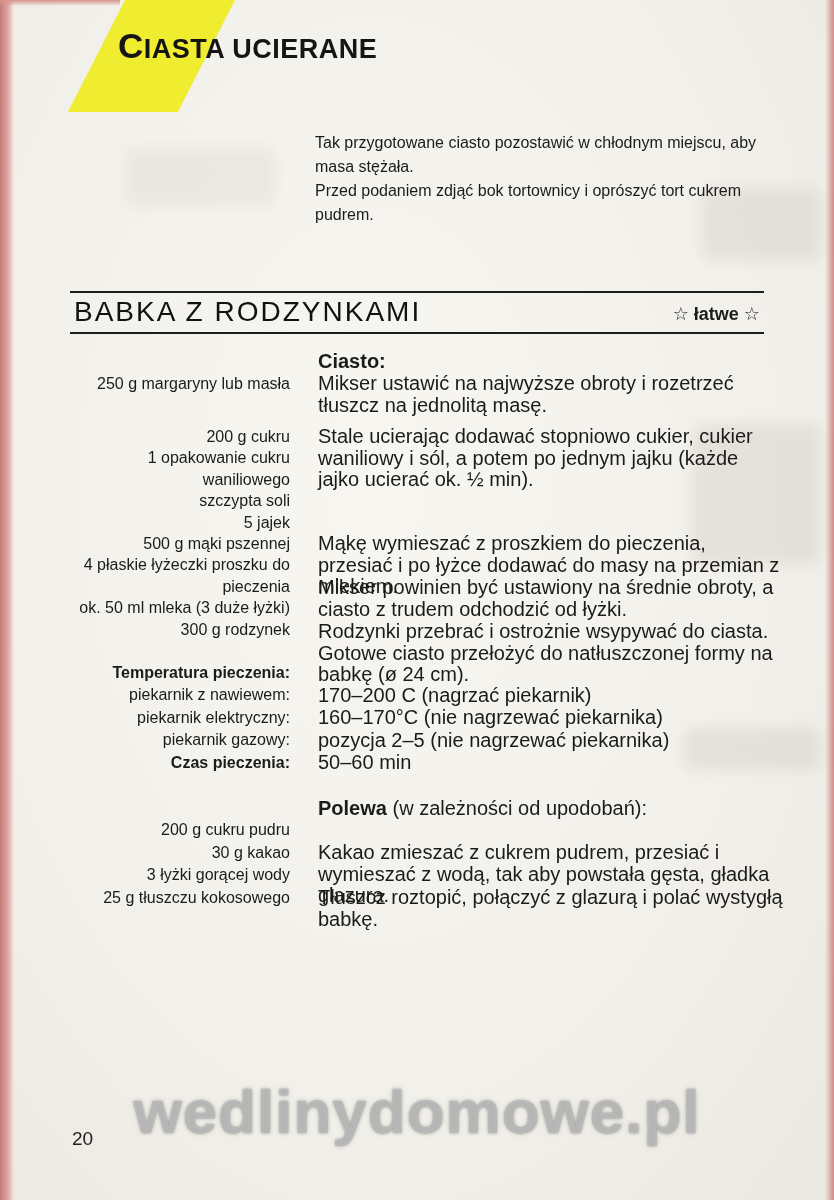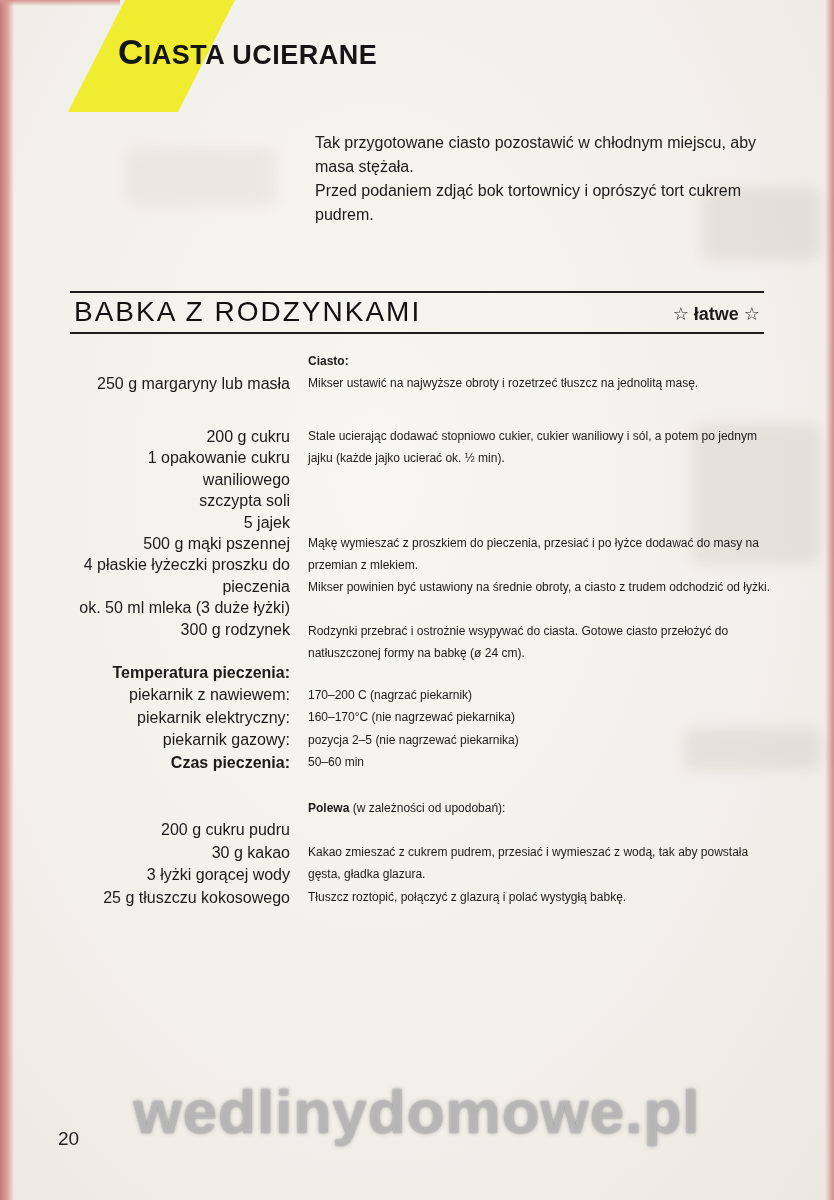"CIASTA UCIERANE" .chapter-title { top: 32px -> 26px }
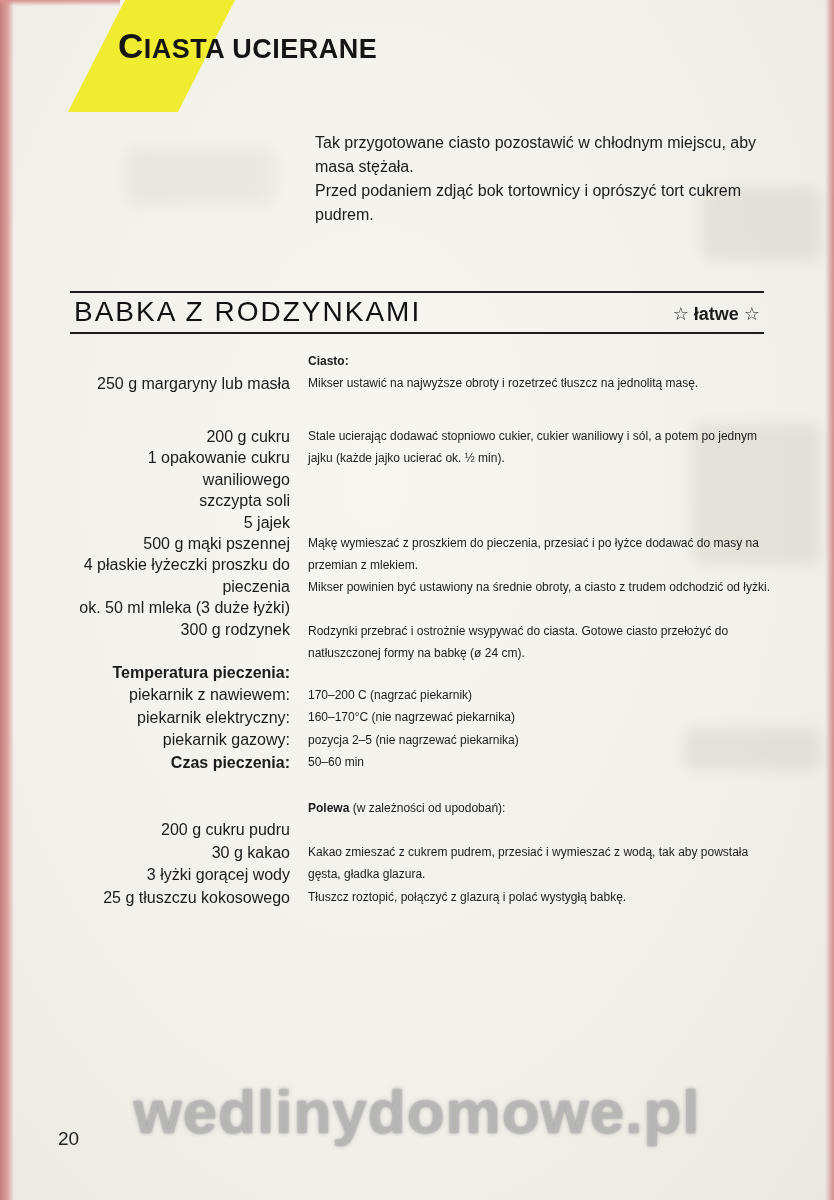"Ciasto:" .step { font-size: 12px -> 20px; left: 308px -> 318px }
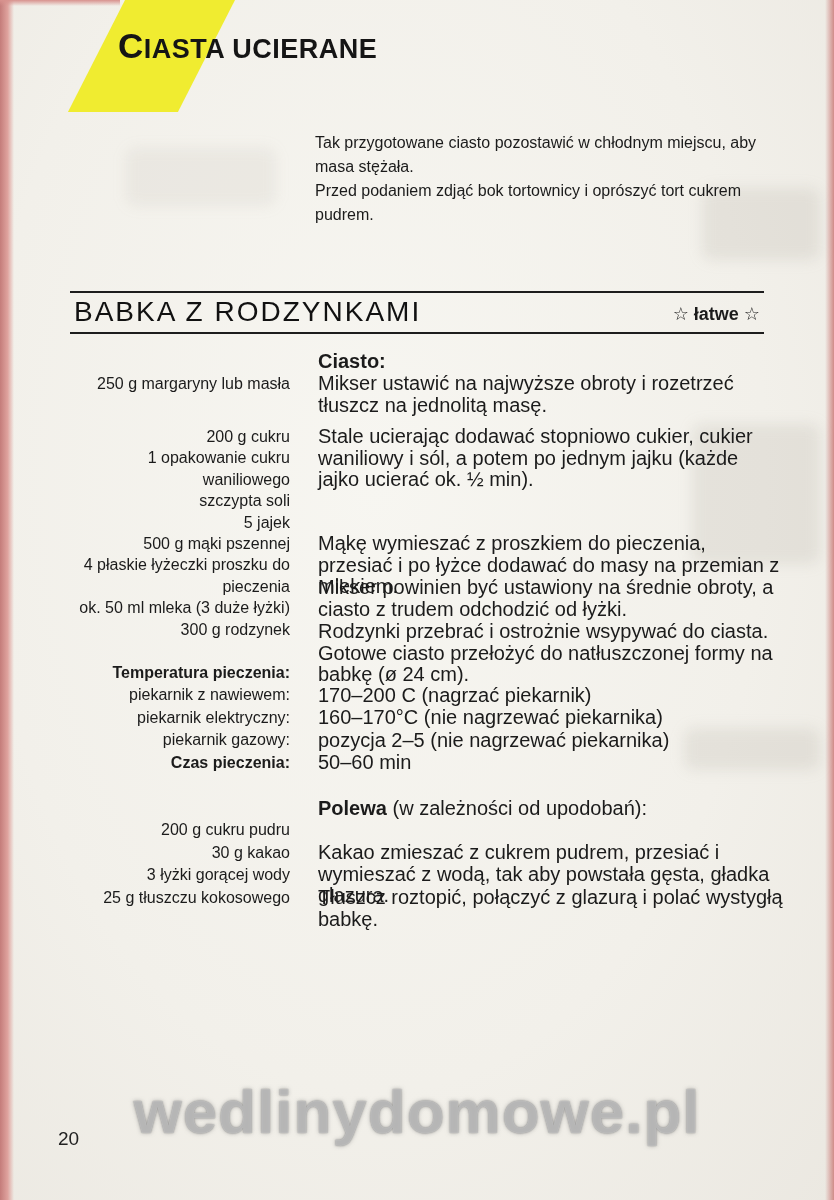"20" .page-number { left: 58px -> 72px }
